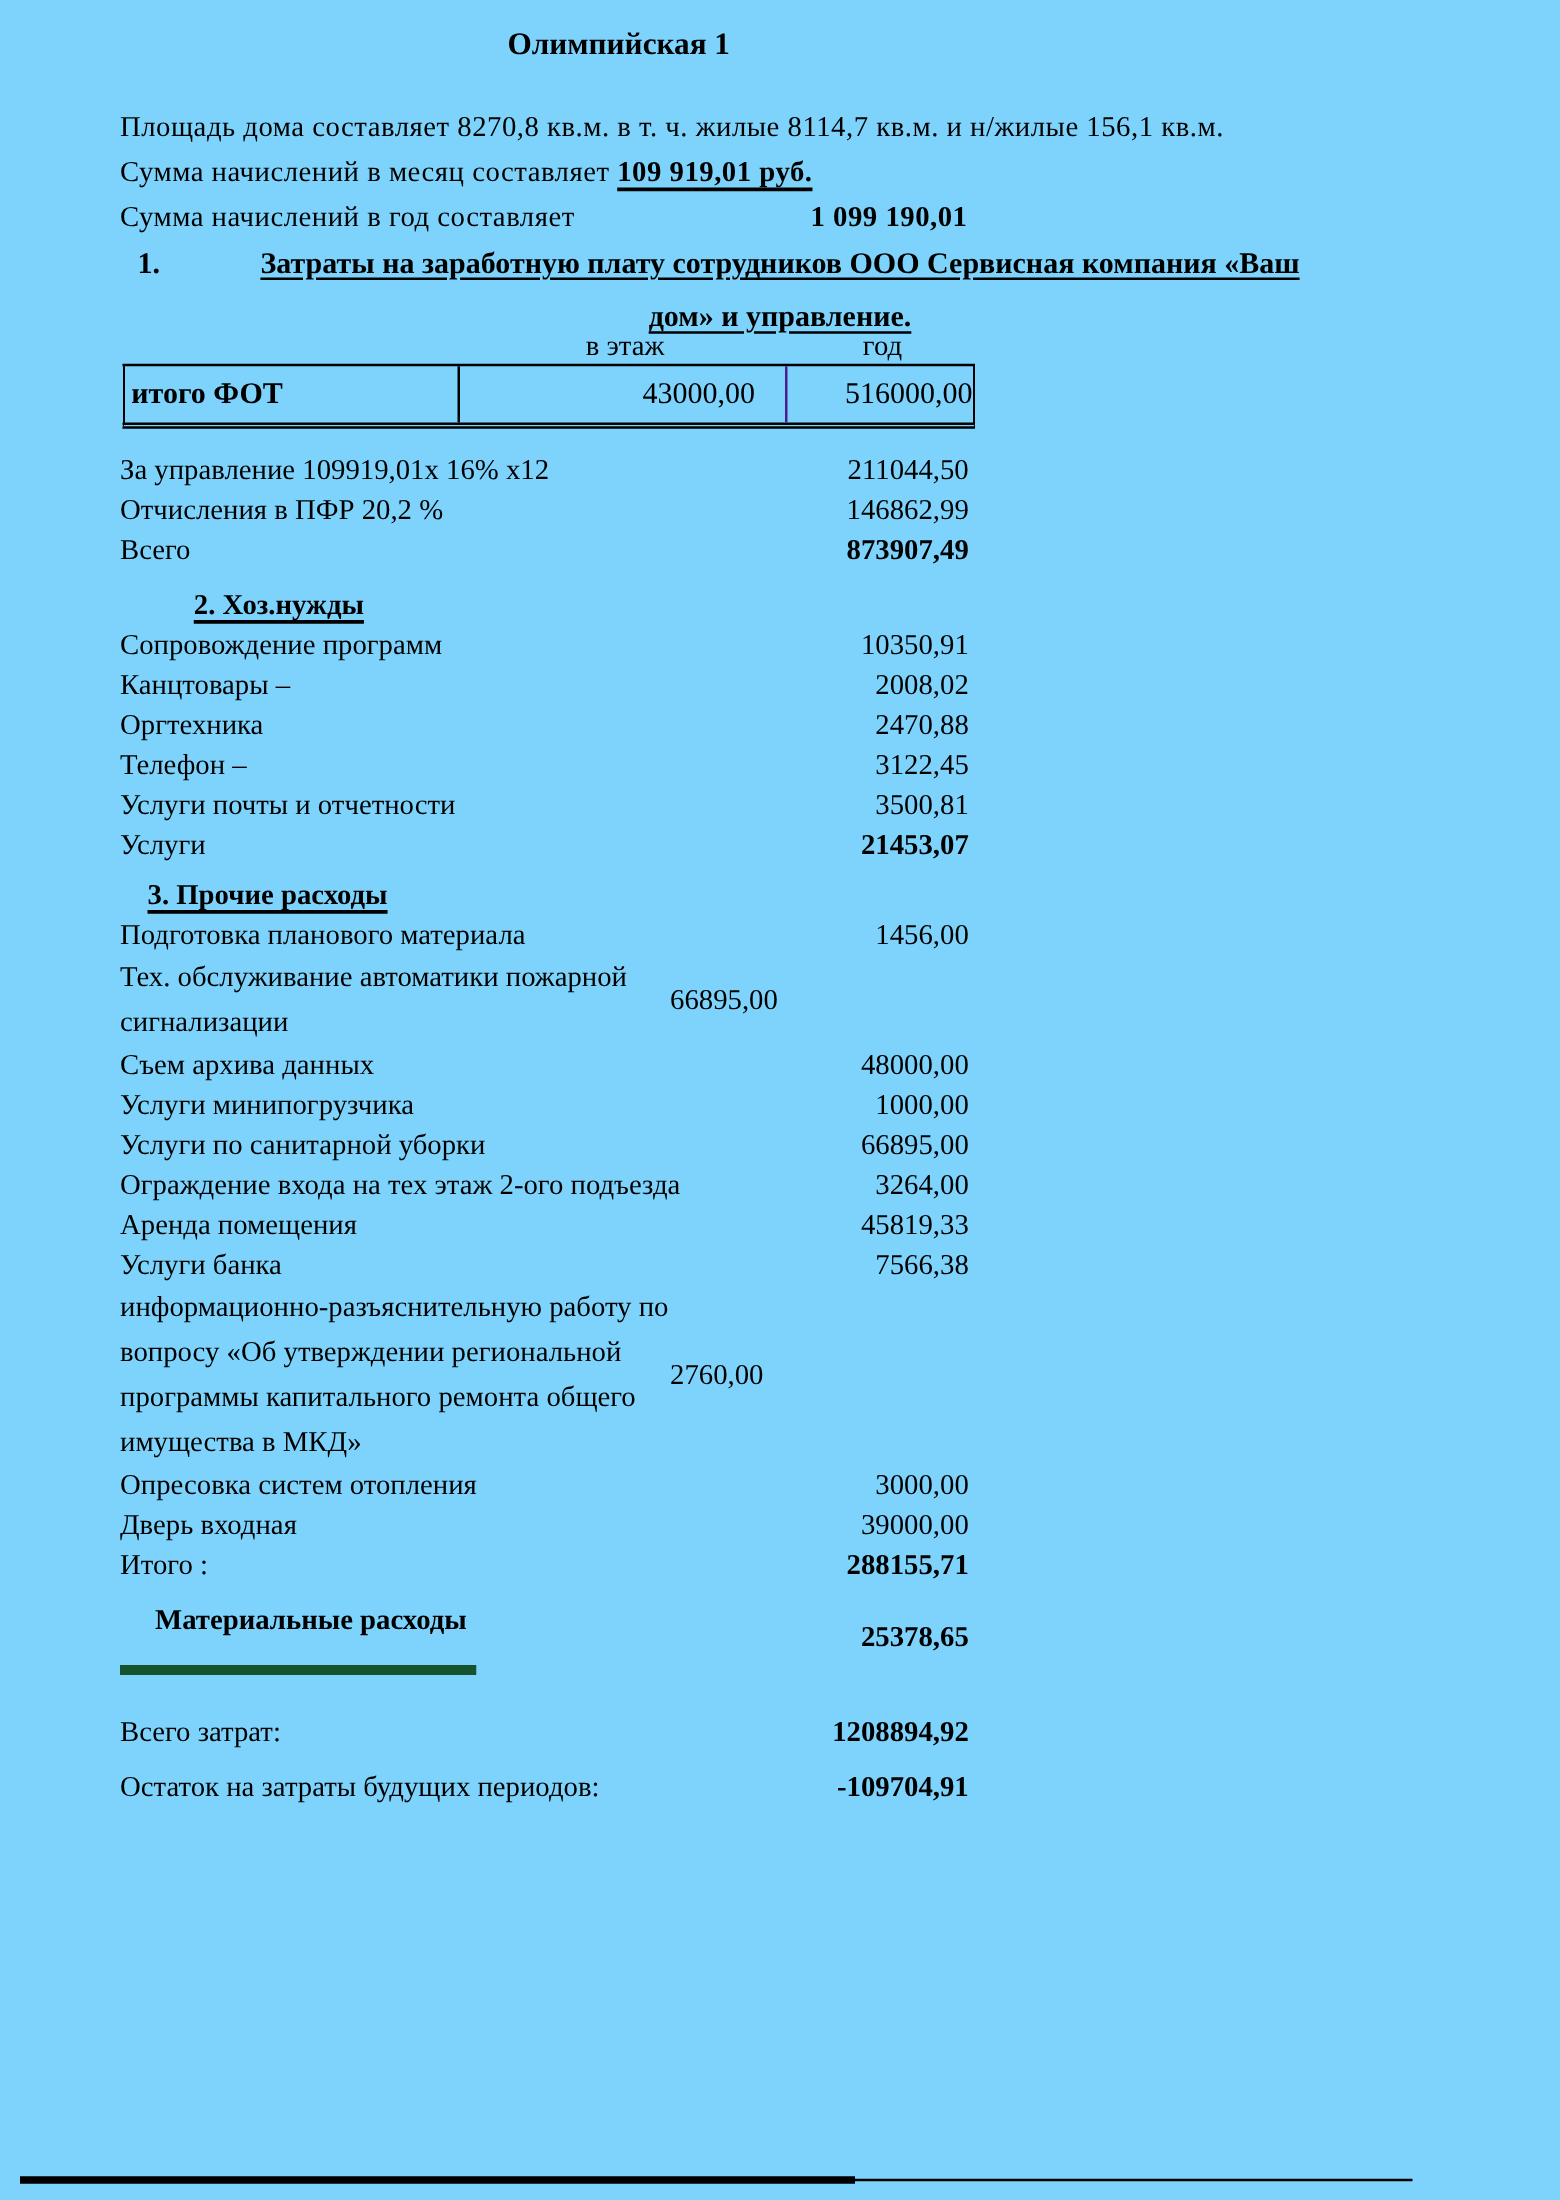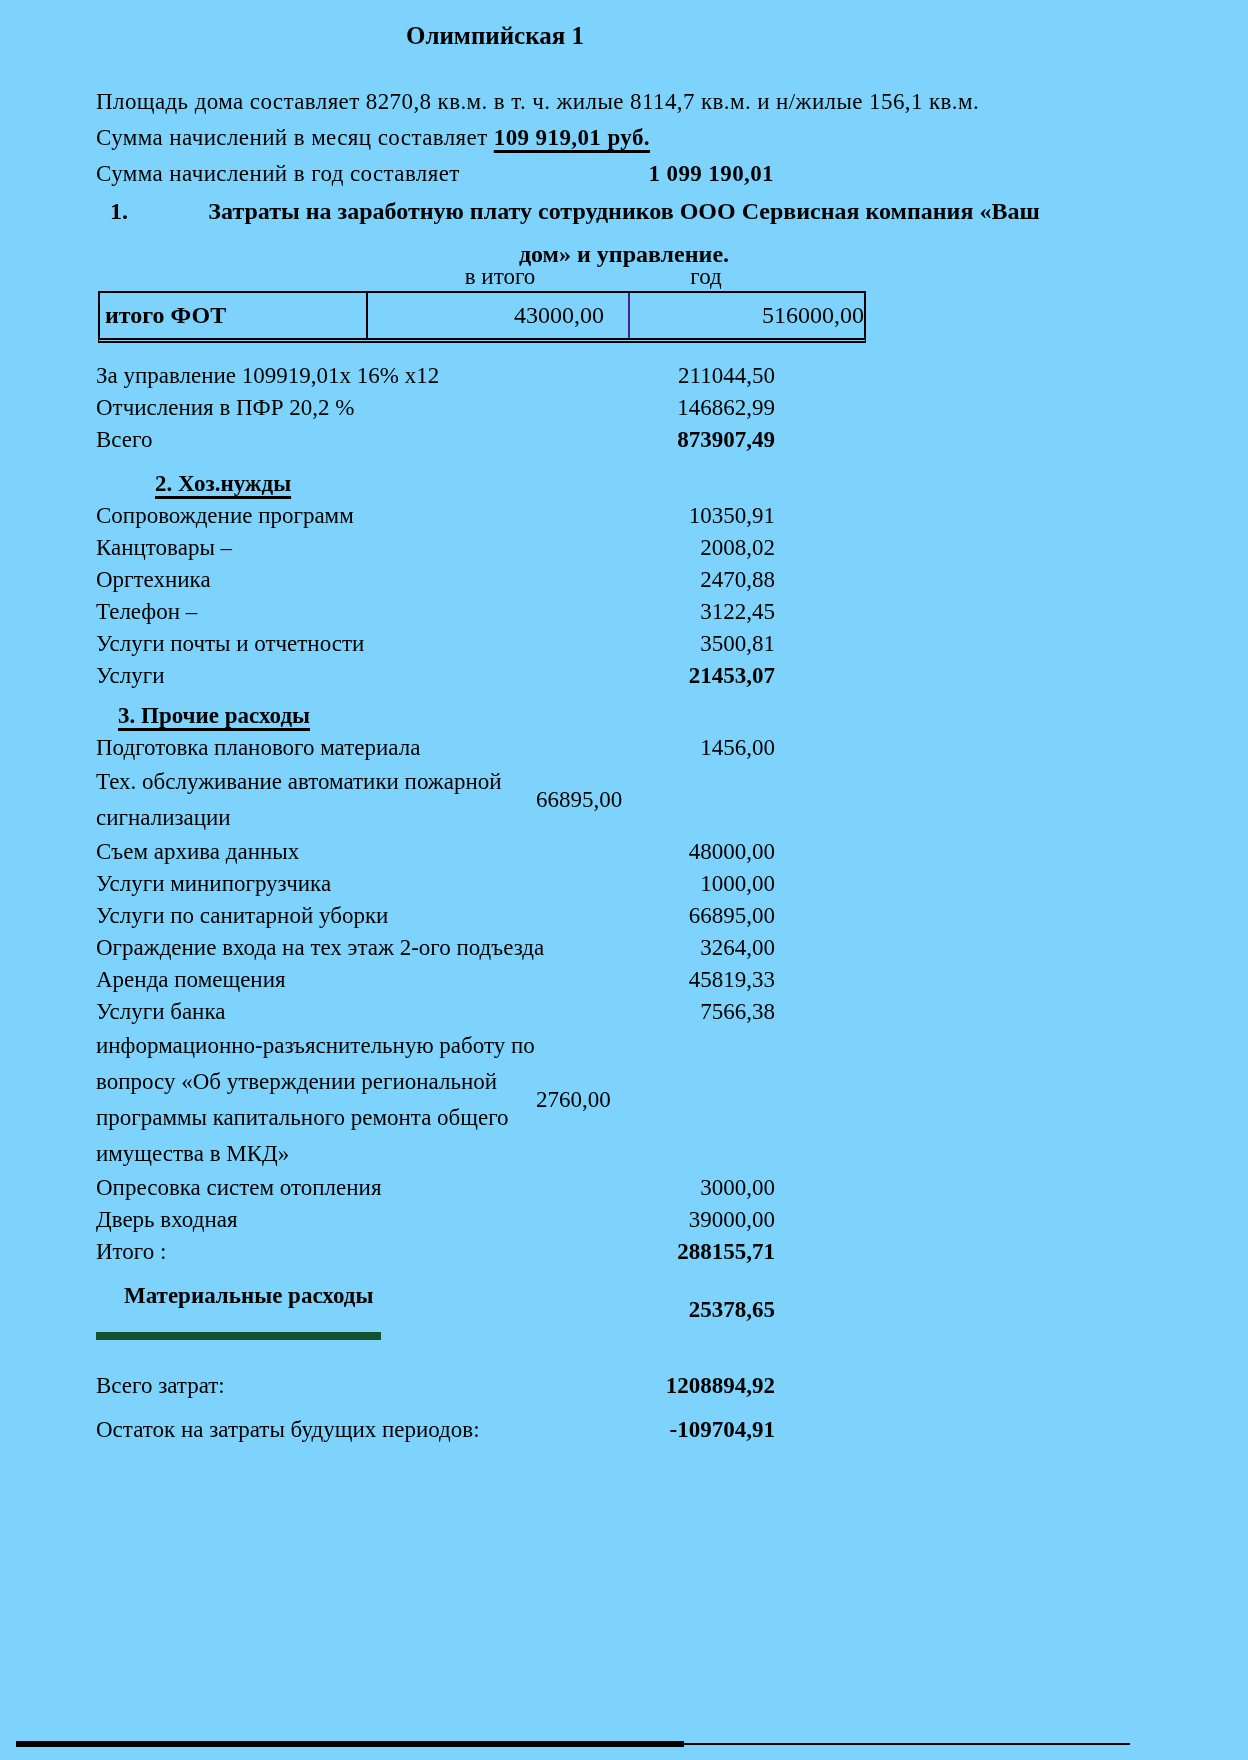"Затраты на заработную плату сотрудников" .ul { text-decoration: none -> underline }
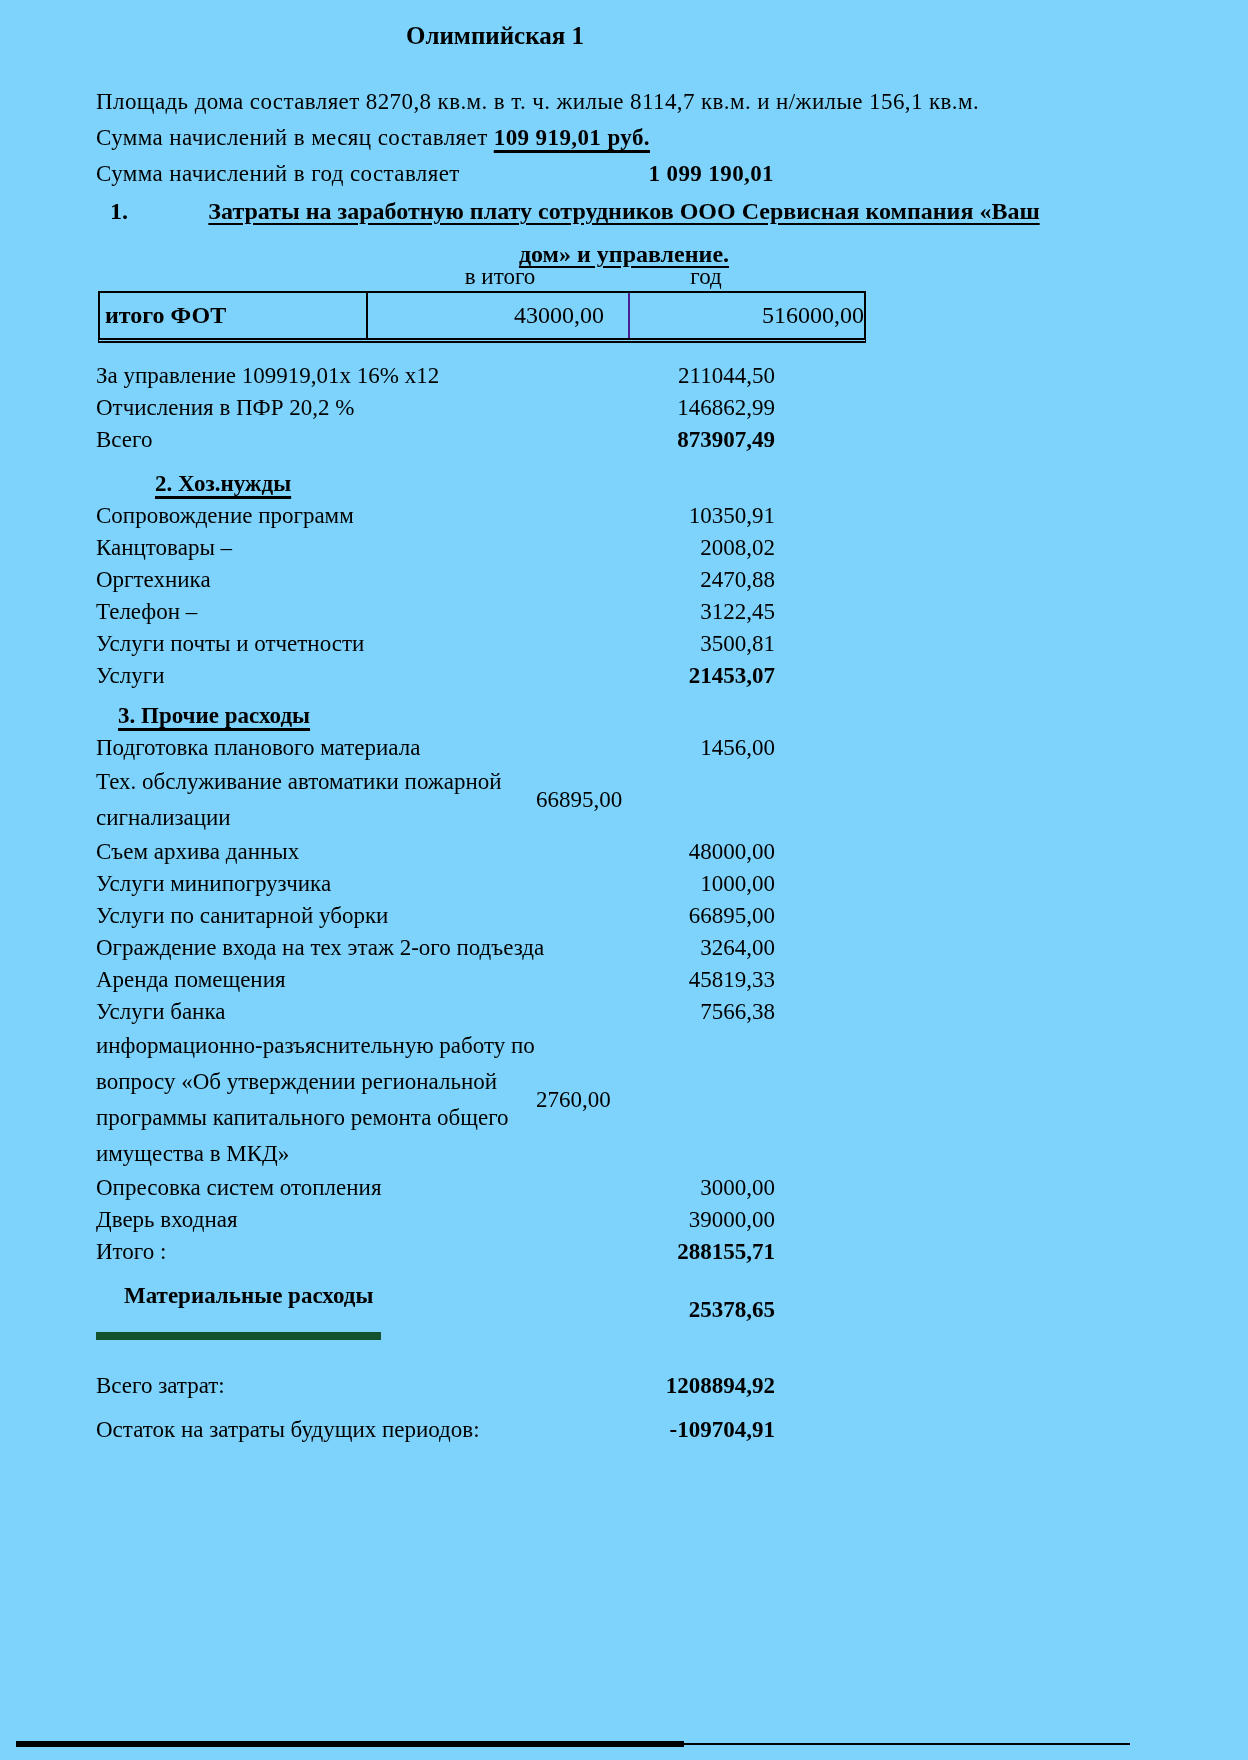"в итого" span.ch { text: итого -> этаж }
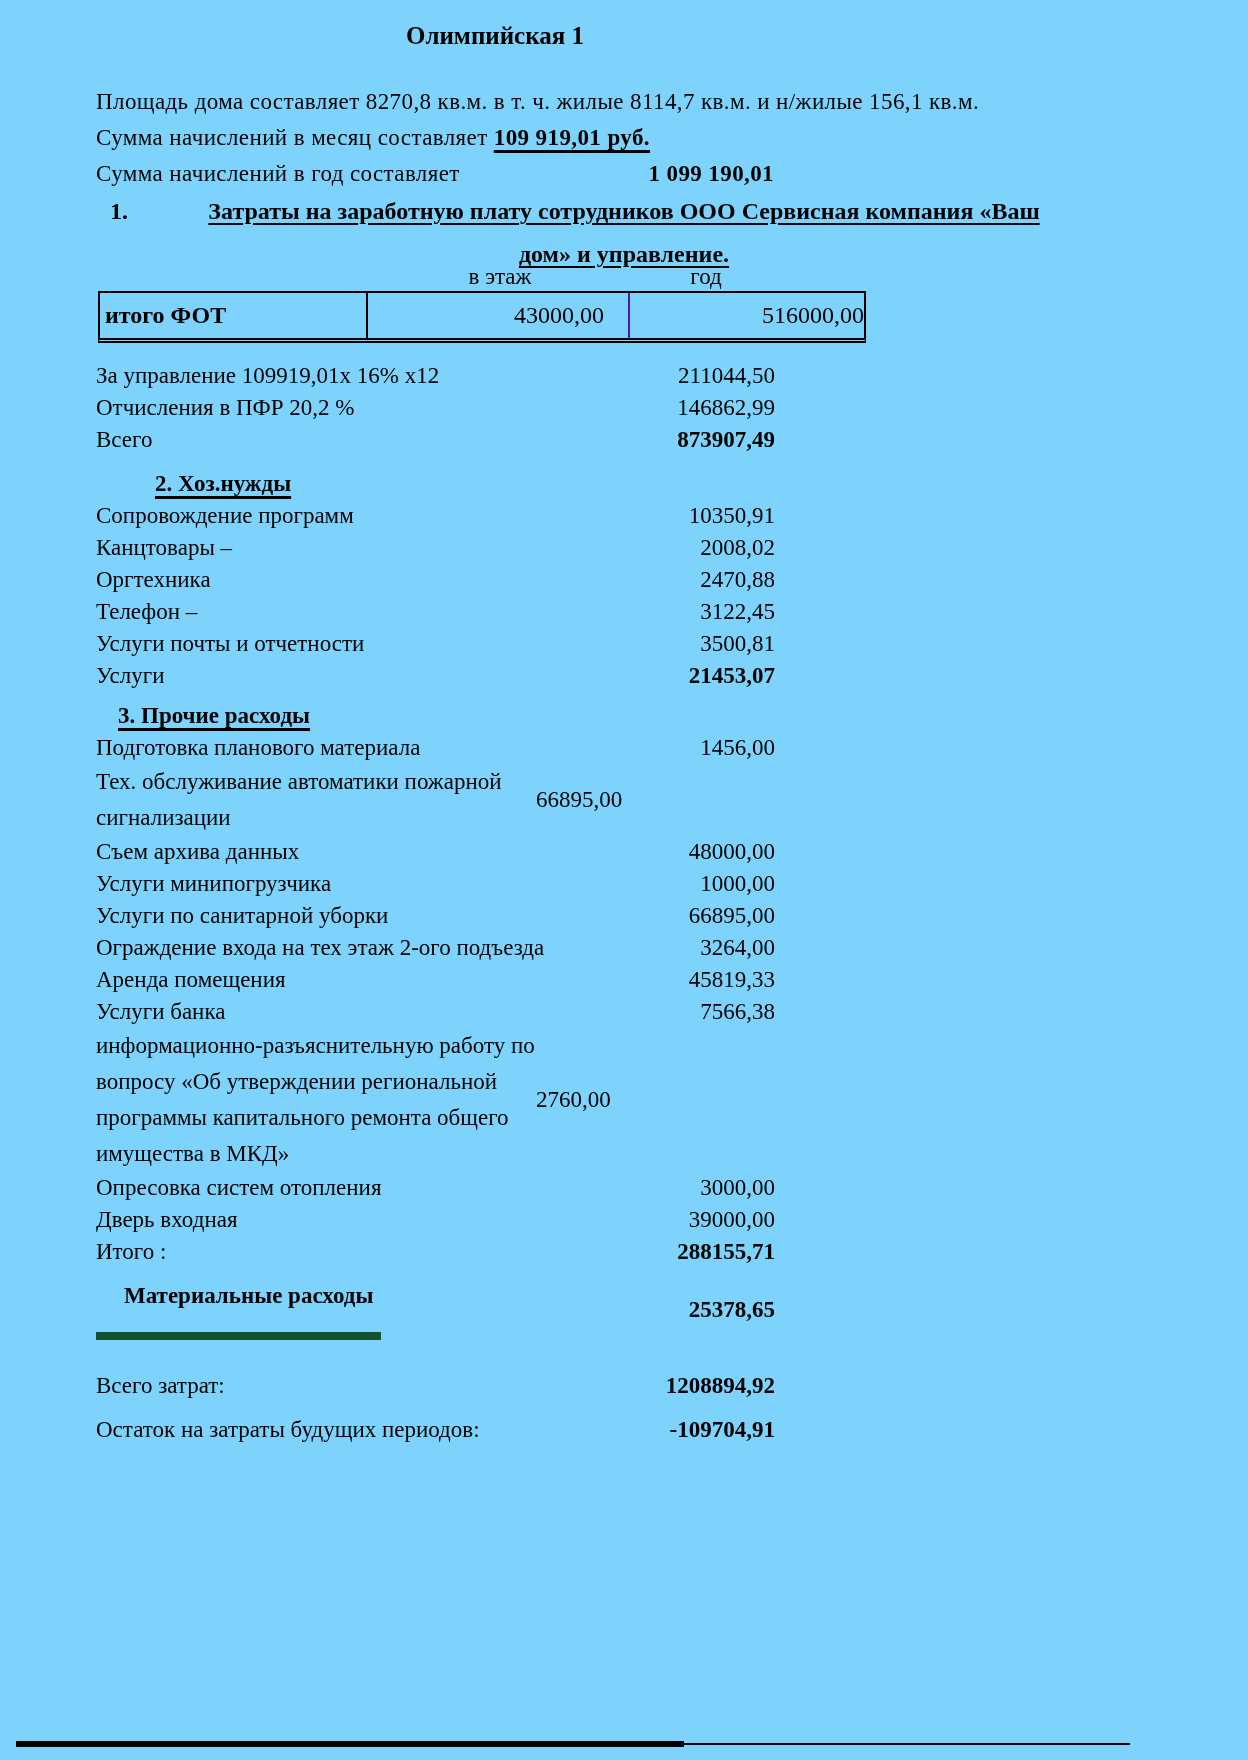"итого ФОТ" .fot-table { width: 768px -> 682px }
